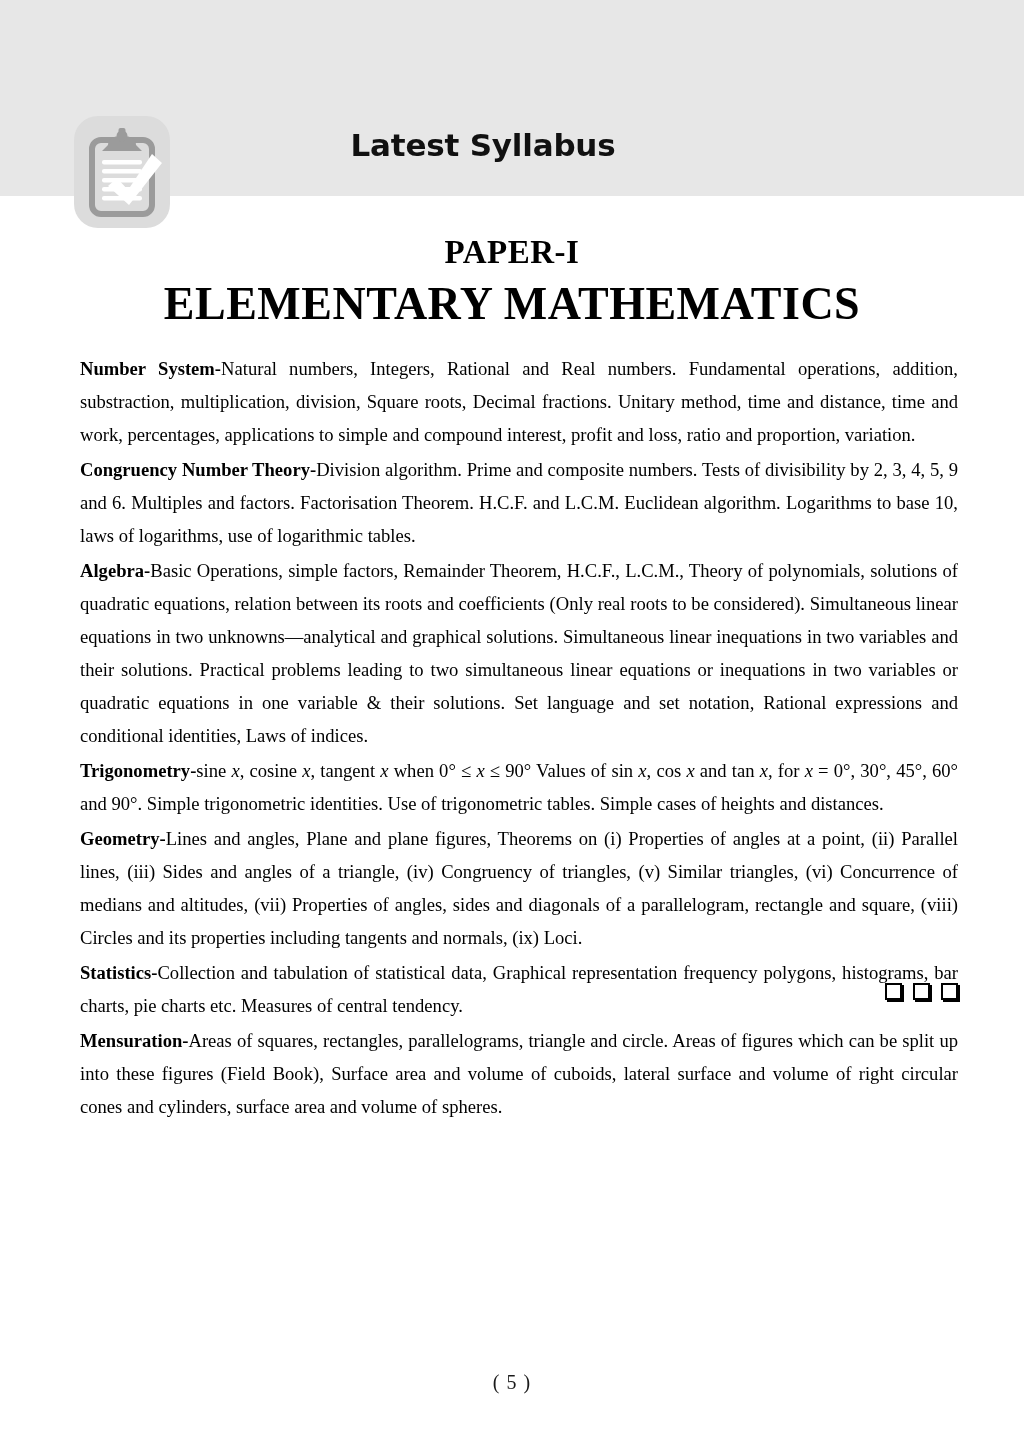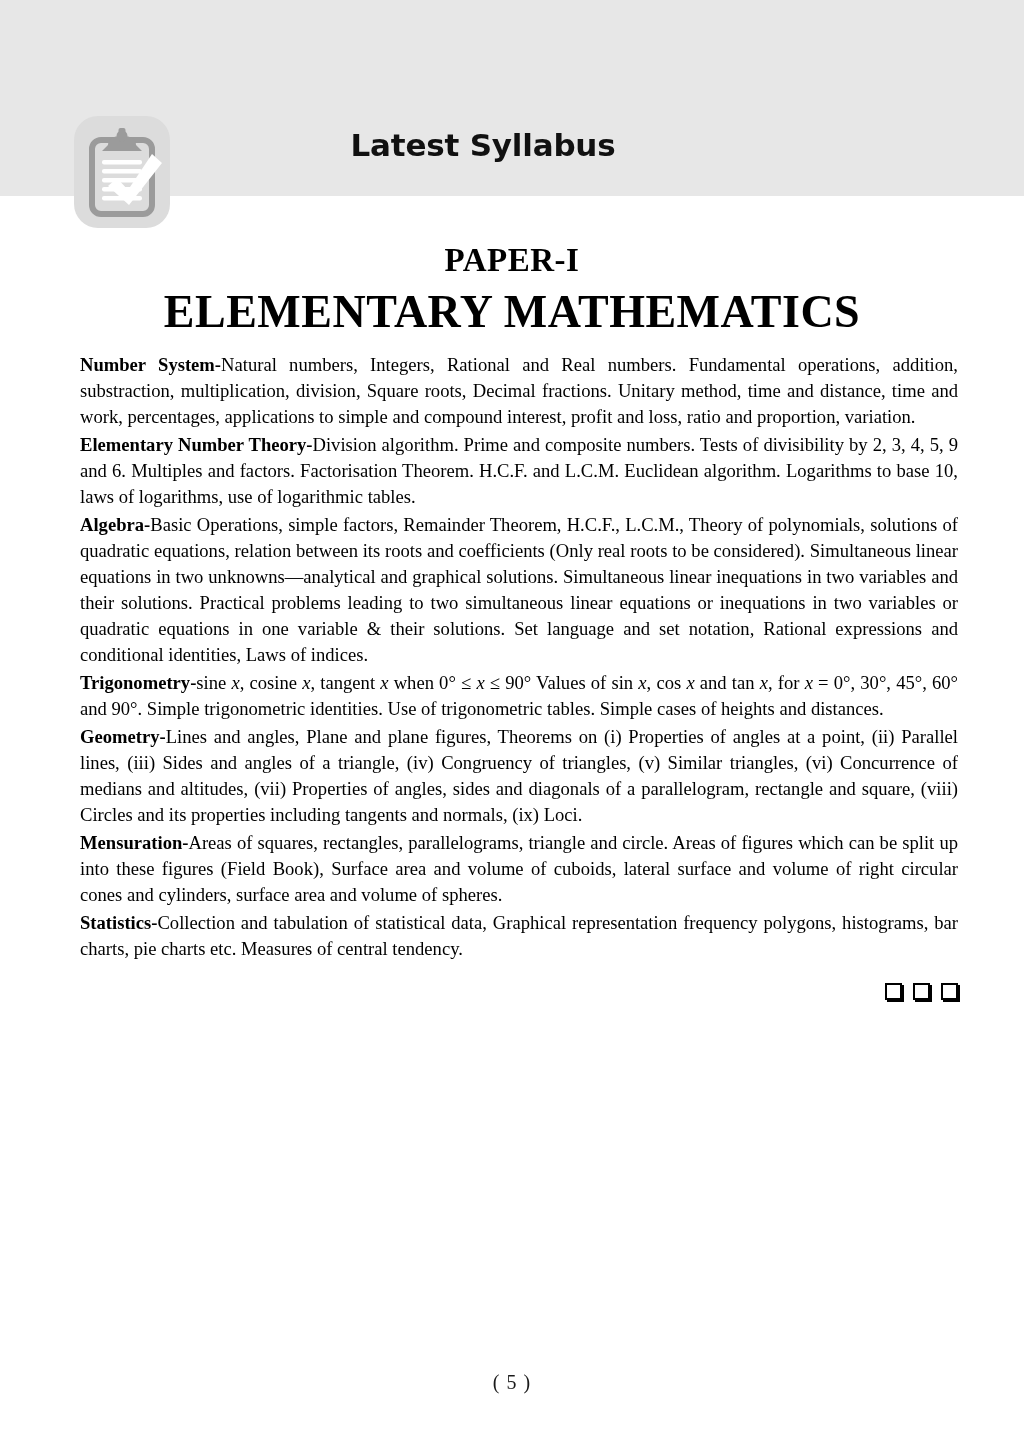"PAPER-I" .doc-titles { margin-top: 8px -> none }
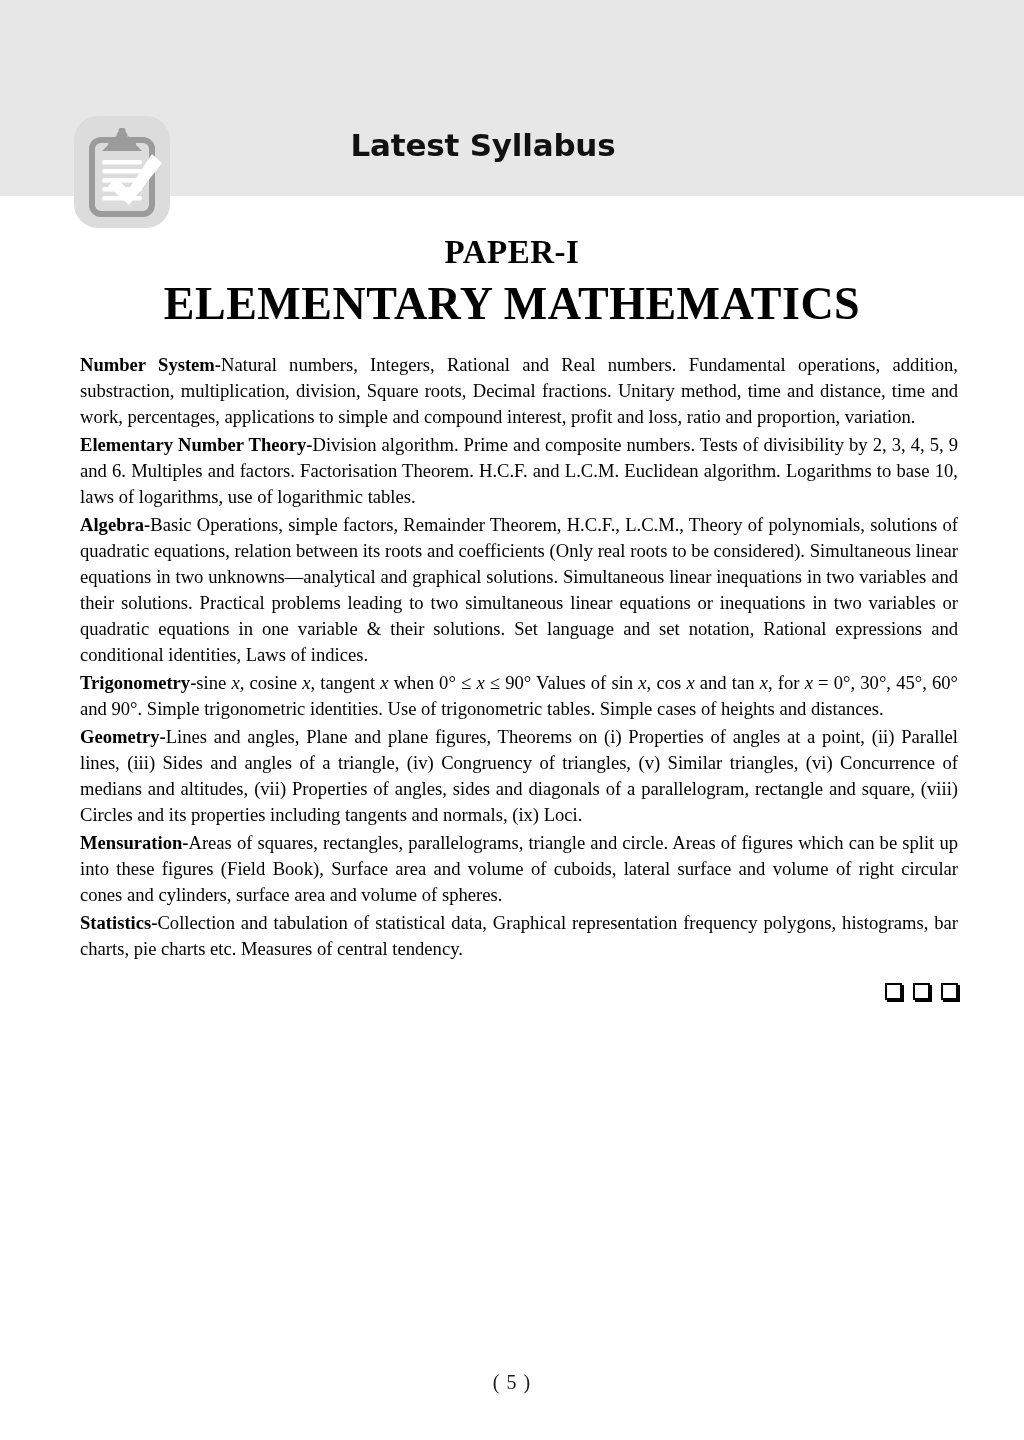"Number System-Natural numbers, Integers," .syl-para { line-height: 26px -> 33px }
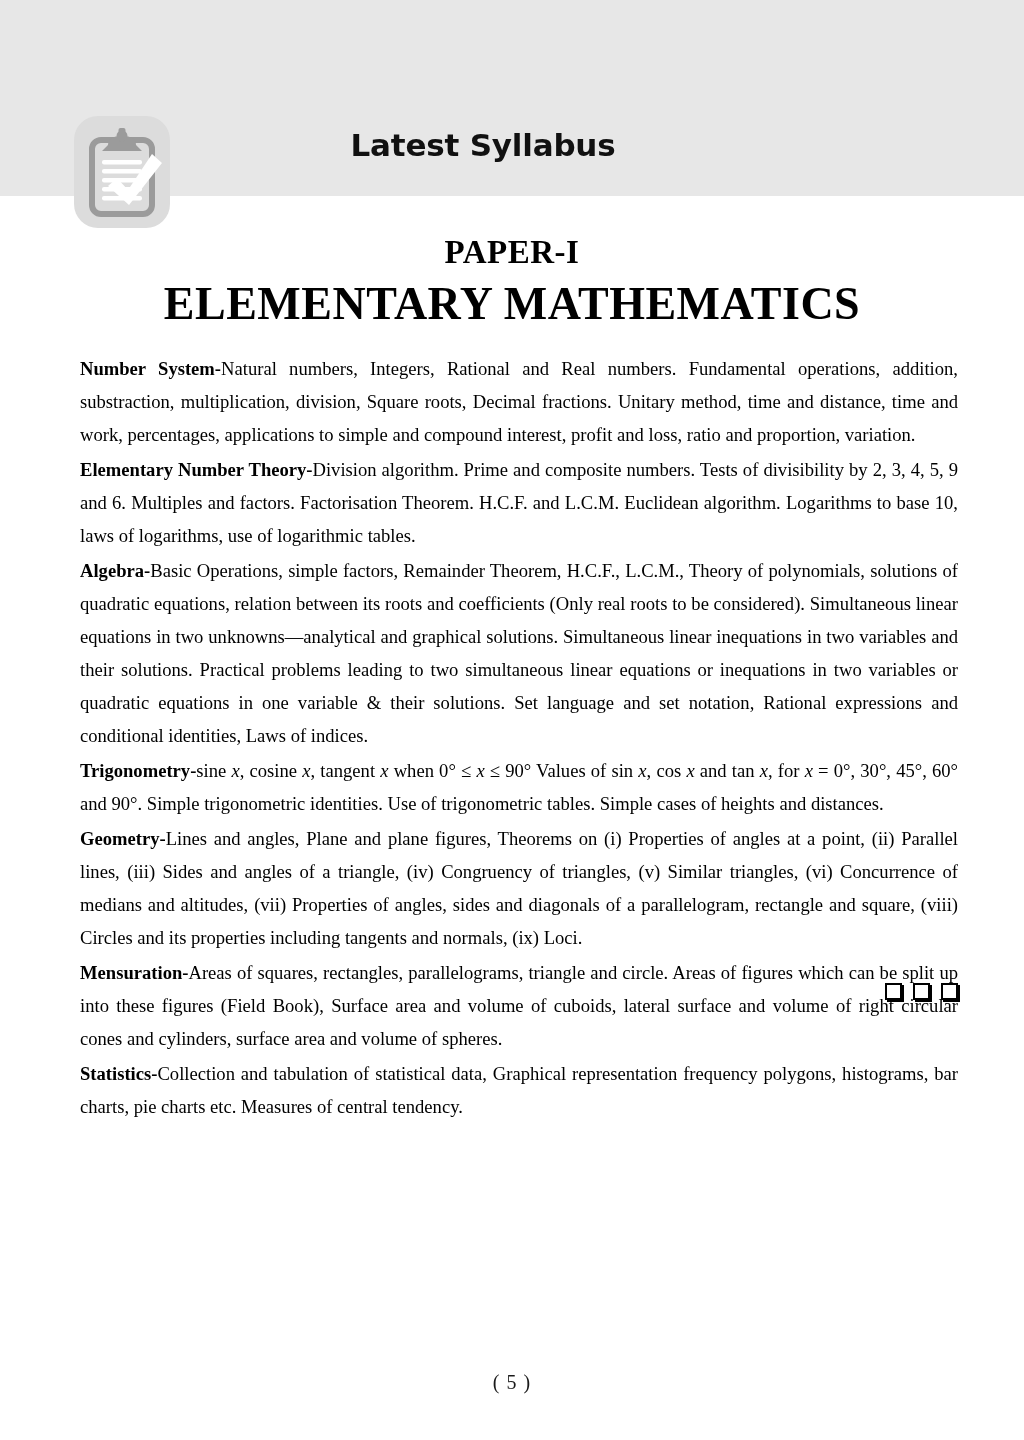"Elementary Number Theory-" span.lead { text: Elementary -> Congruency }
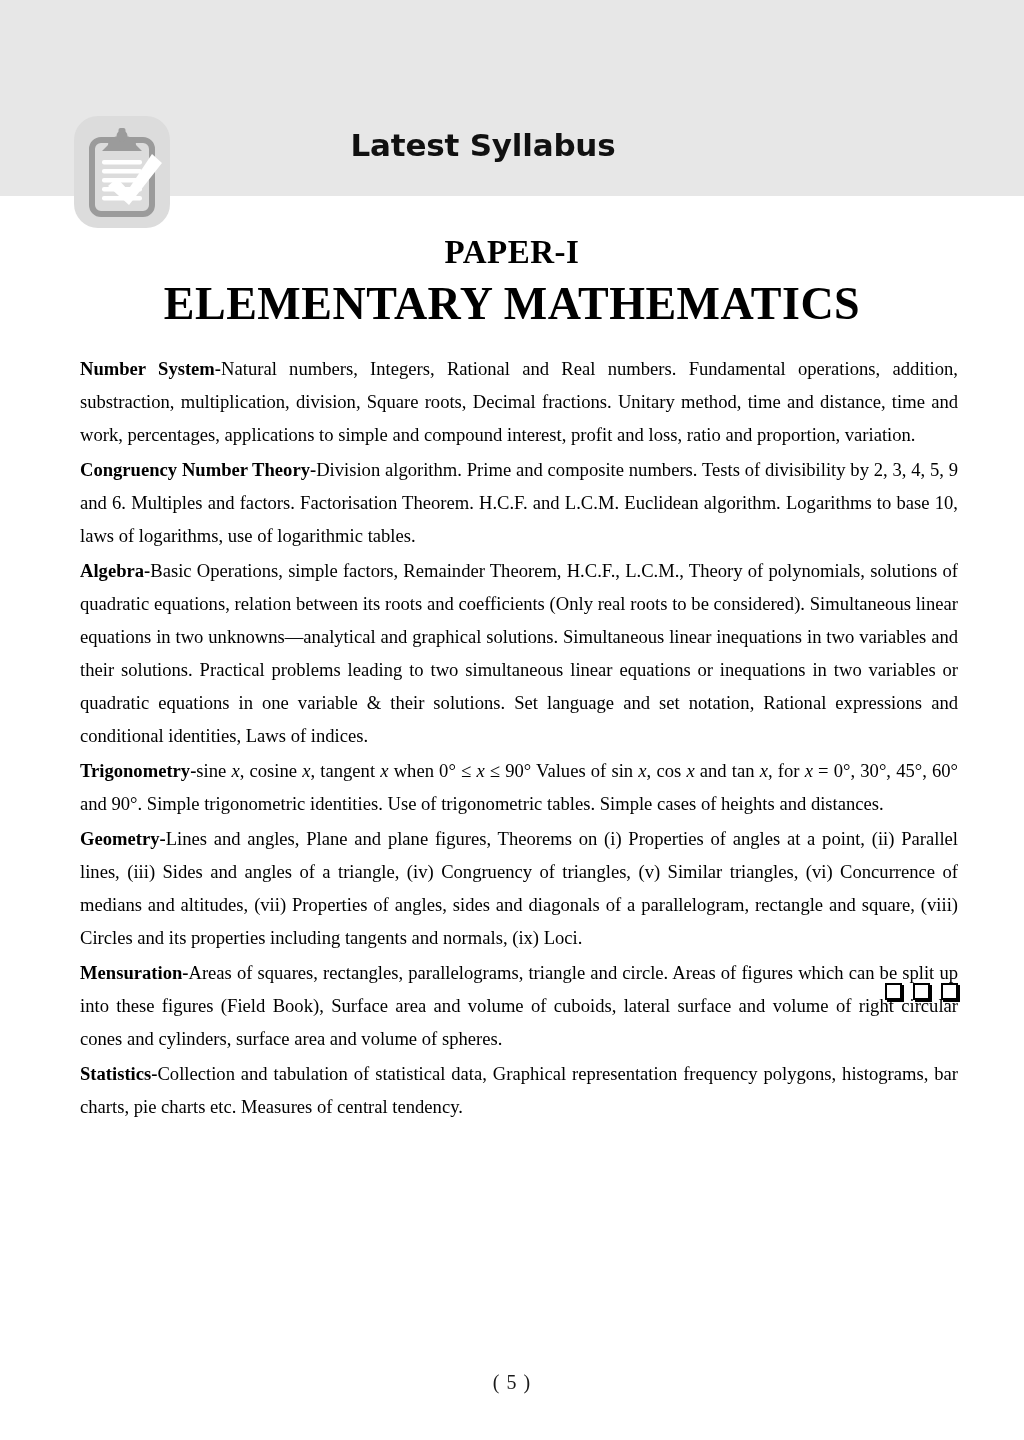"Mensuration-Areas of squares," p.syl-para { order: before "Statistics-Collection and tabulation of" -> after "Statistics-Collection and tabulation of" }
